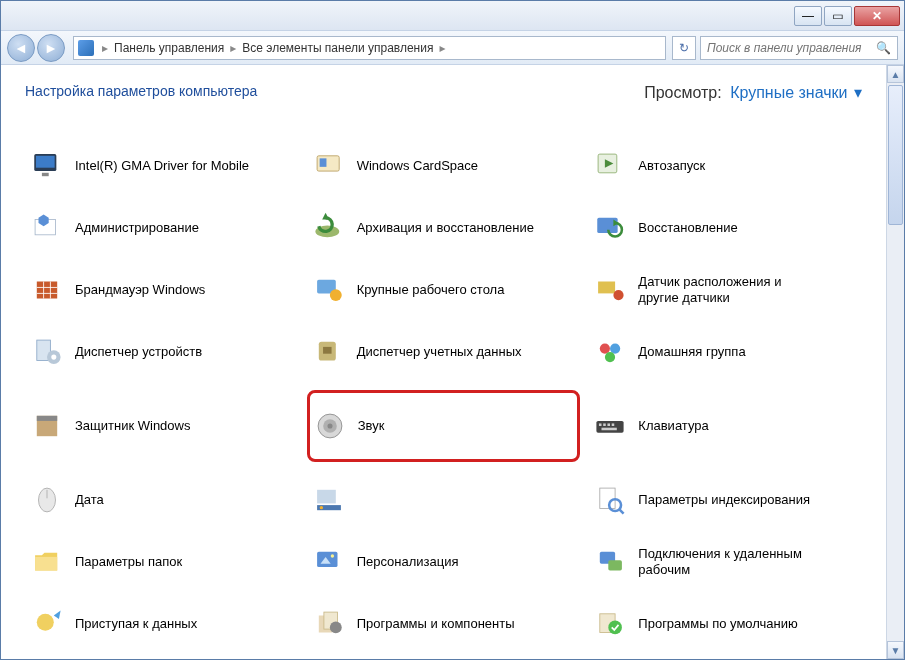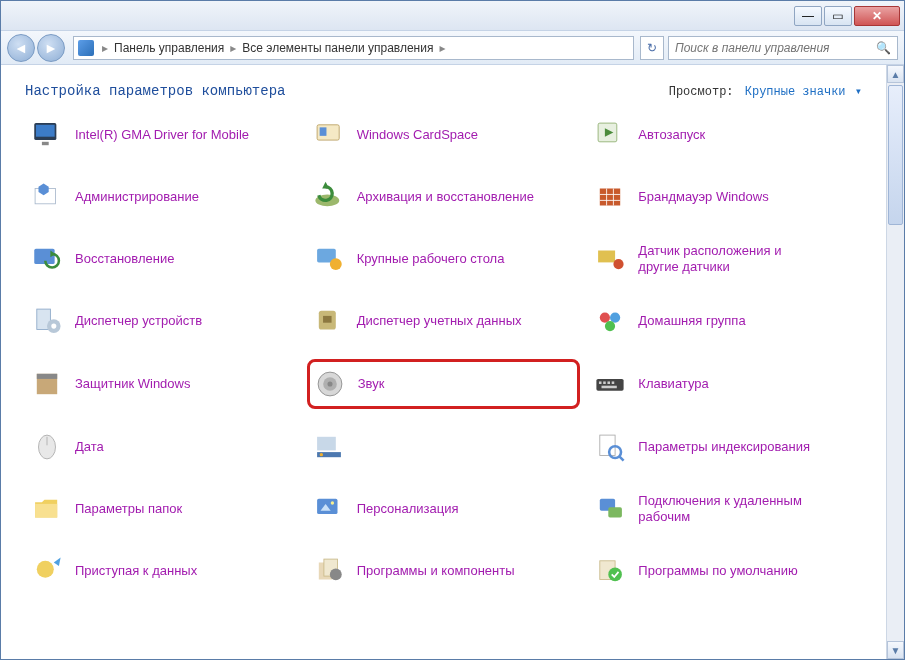"Поиск в панели управления" .search-box { width: 230px -> 198px }
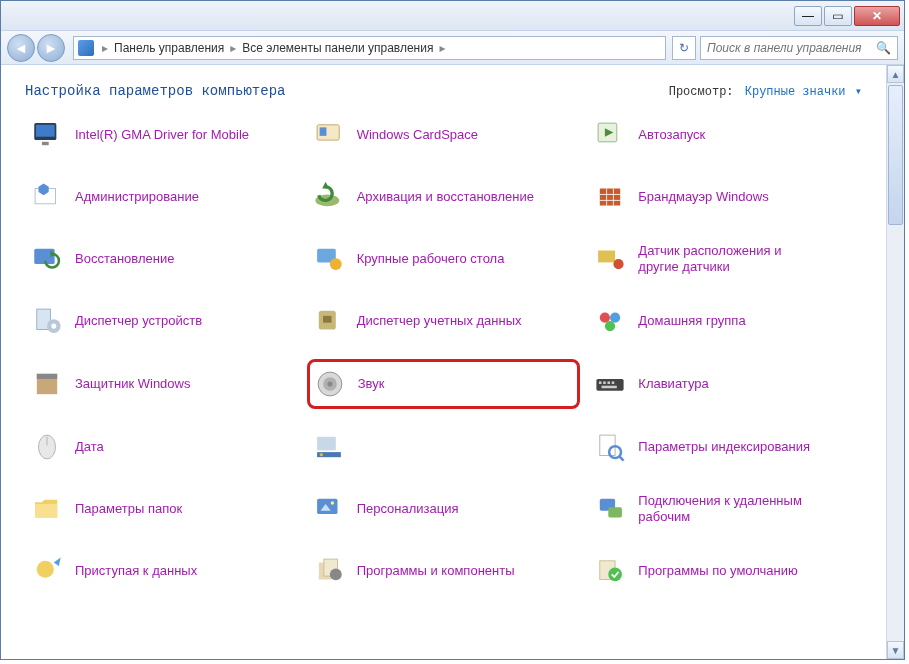"Настройка параметров компьютера" .header-row { align-items: center -> flex-start; font-family: Liberation Mono, monospace -> none; margin-bottom: 12px -> 40px }
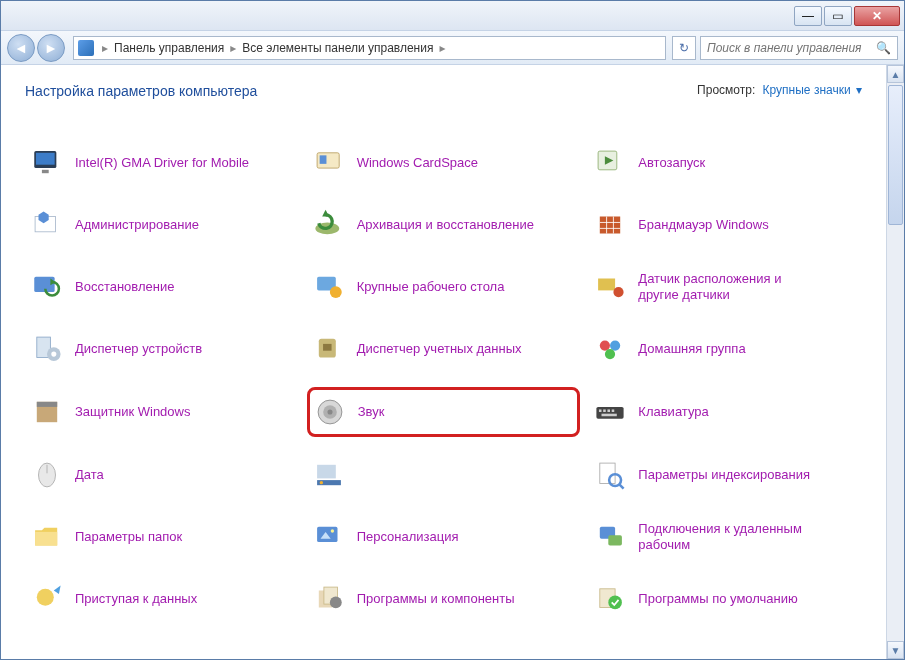"Просмотр: Крупные значки ▾" .view-control { font-size: 12px -> 16px }
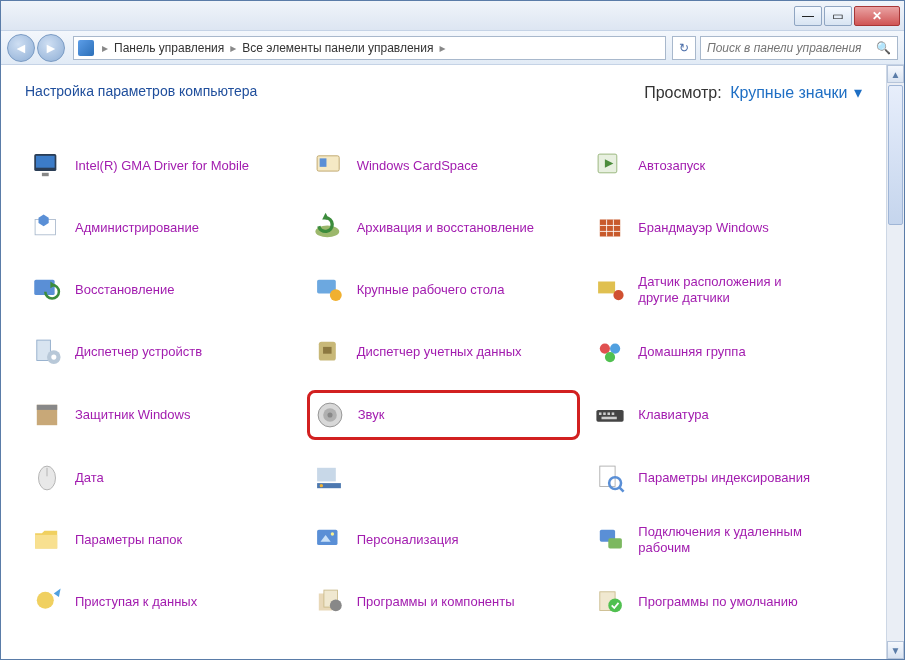"Intel(R) GMA Driver for Mobile" .cp-label { color: #a21caf -> #000000 }
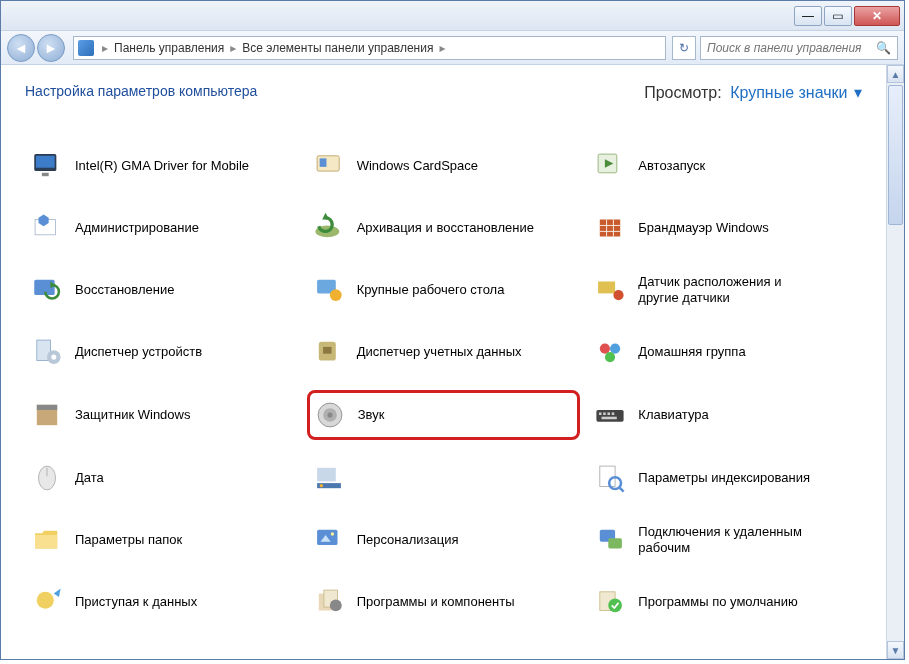"Брандмауэр Windows" div.cp-item { order: before "Восстановление" -> after "Восстановление" }
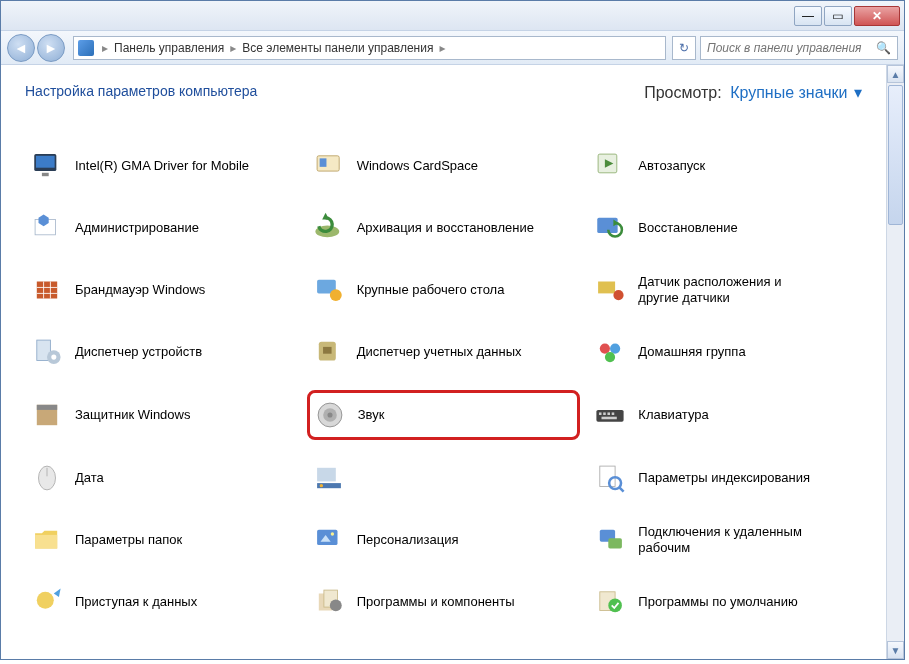"Звук" .cp-item.highlighted { padding: 4px 2px -> 15px 2px }
